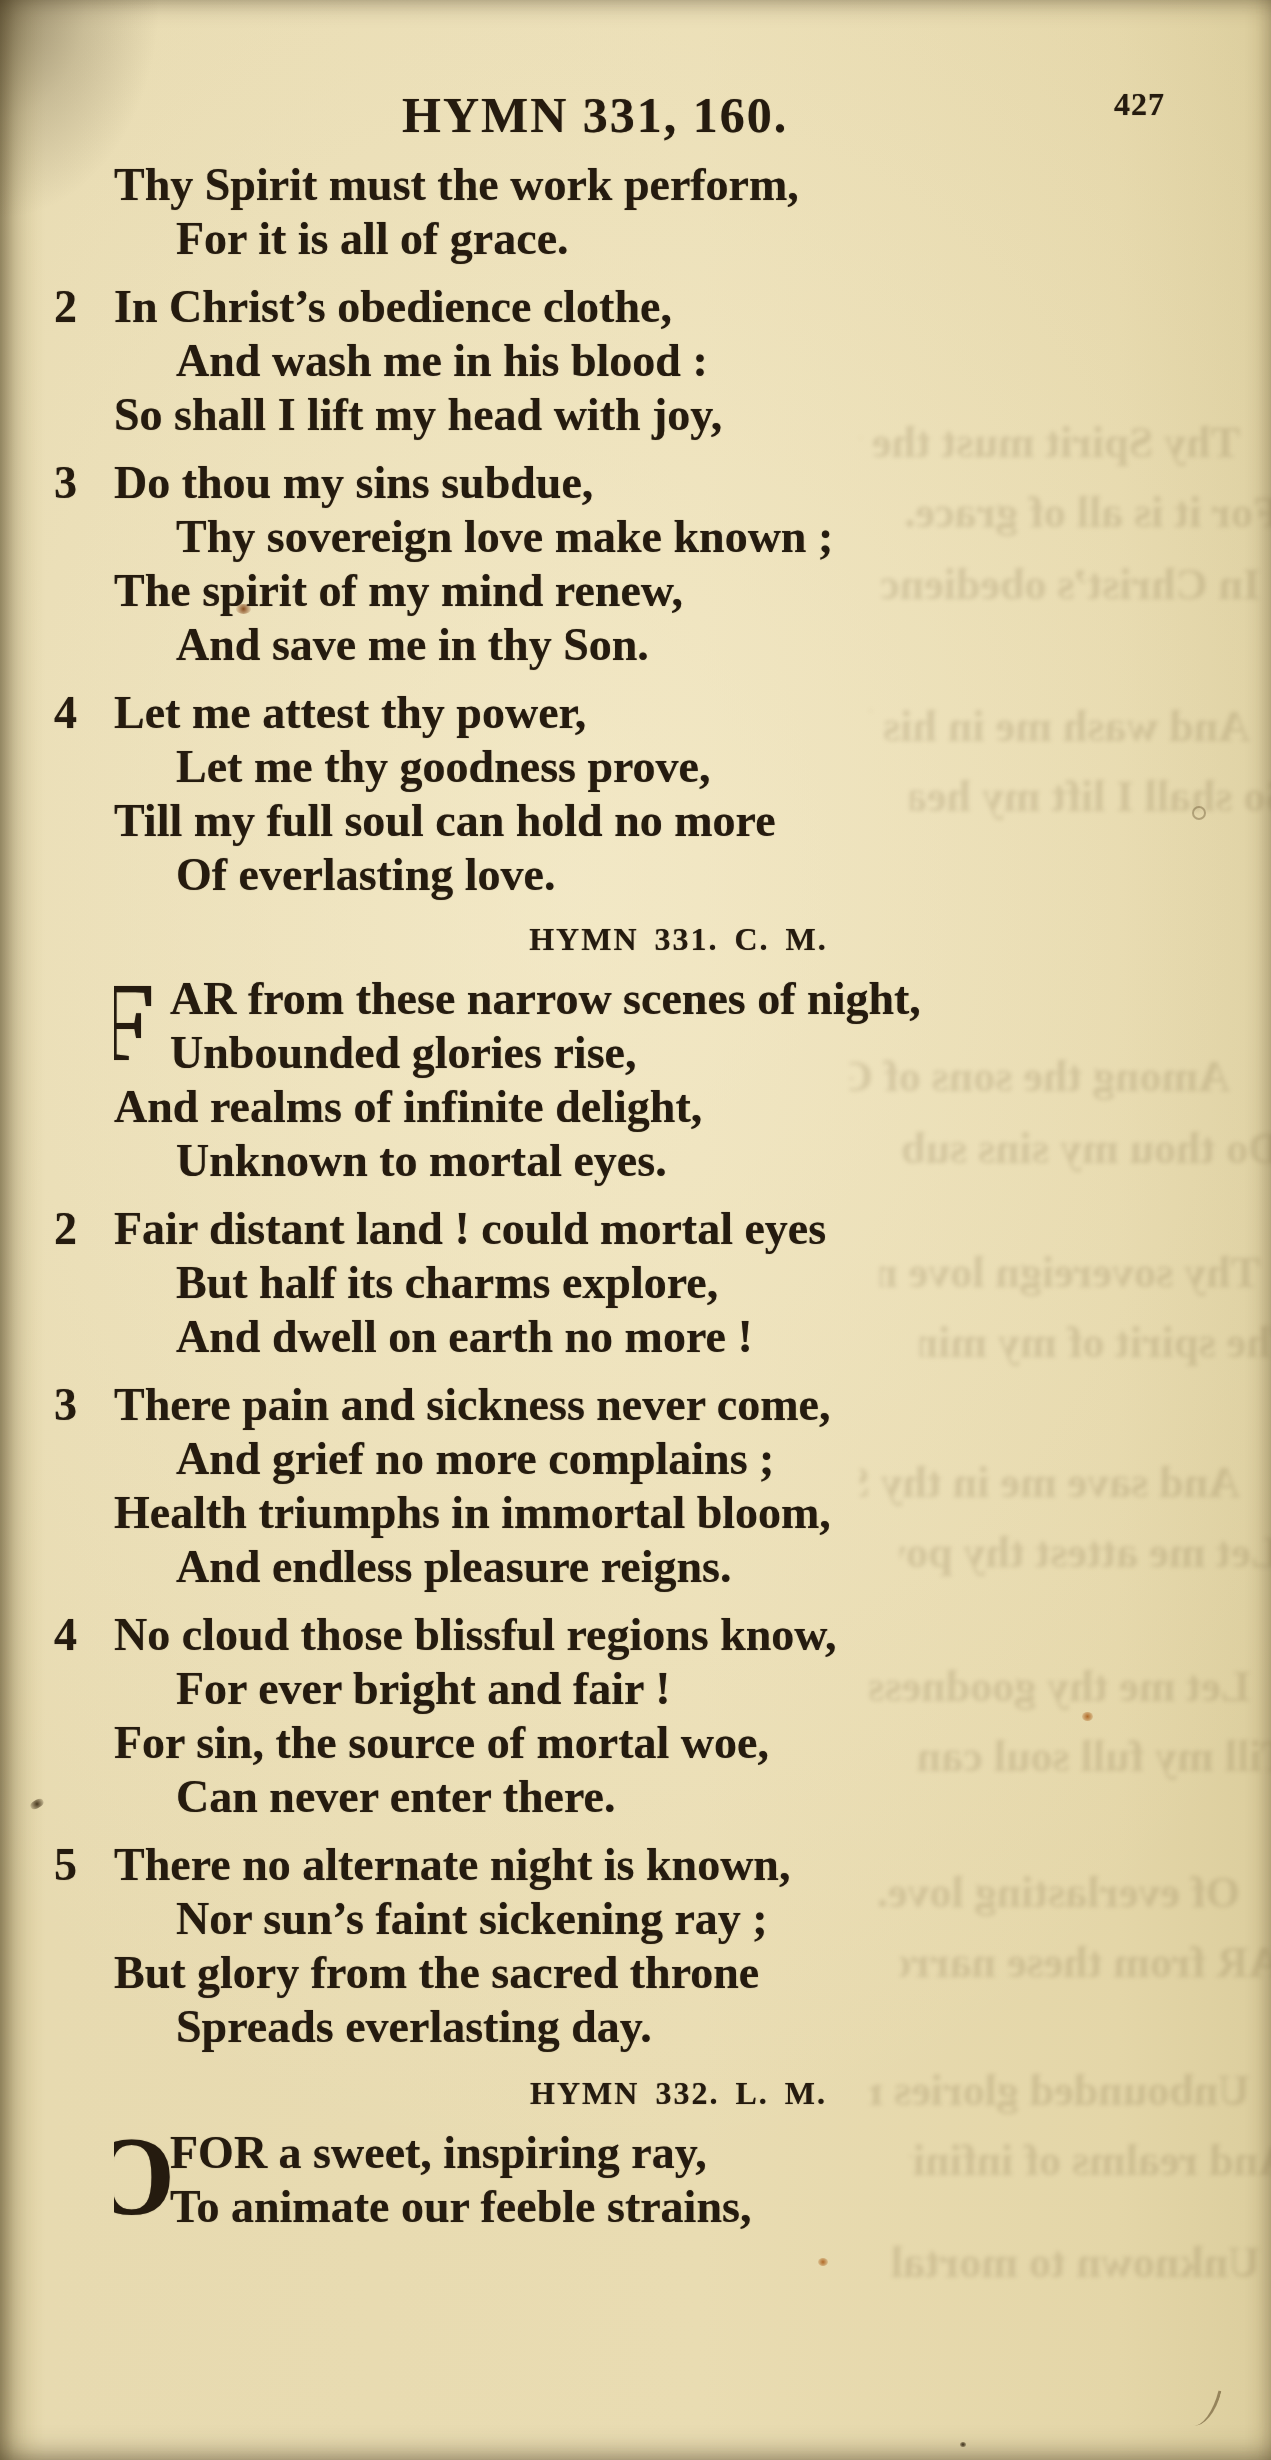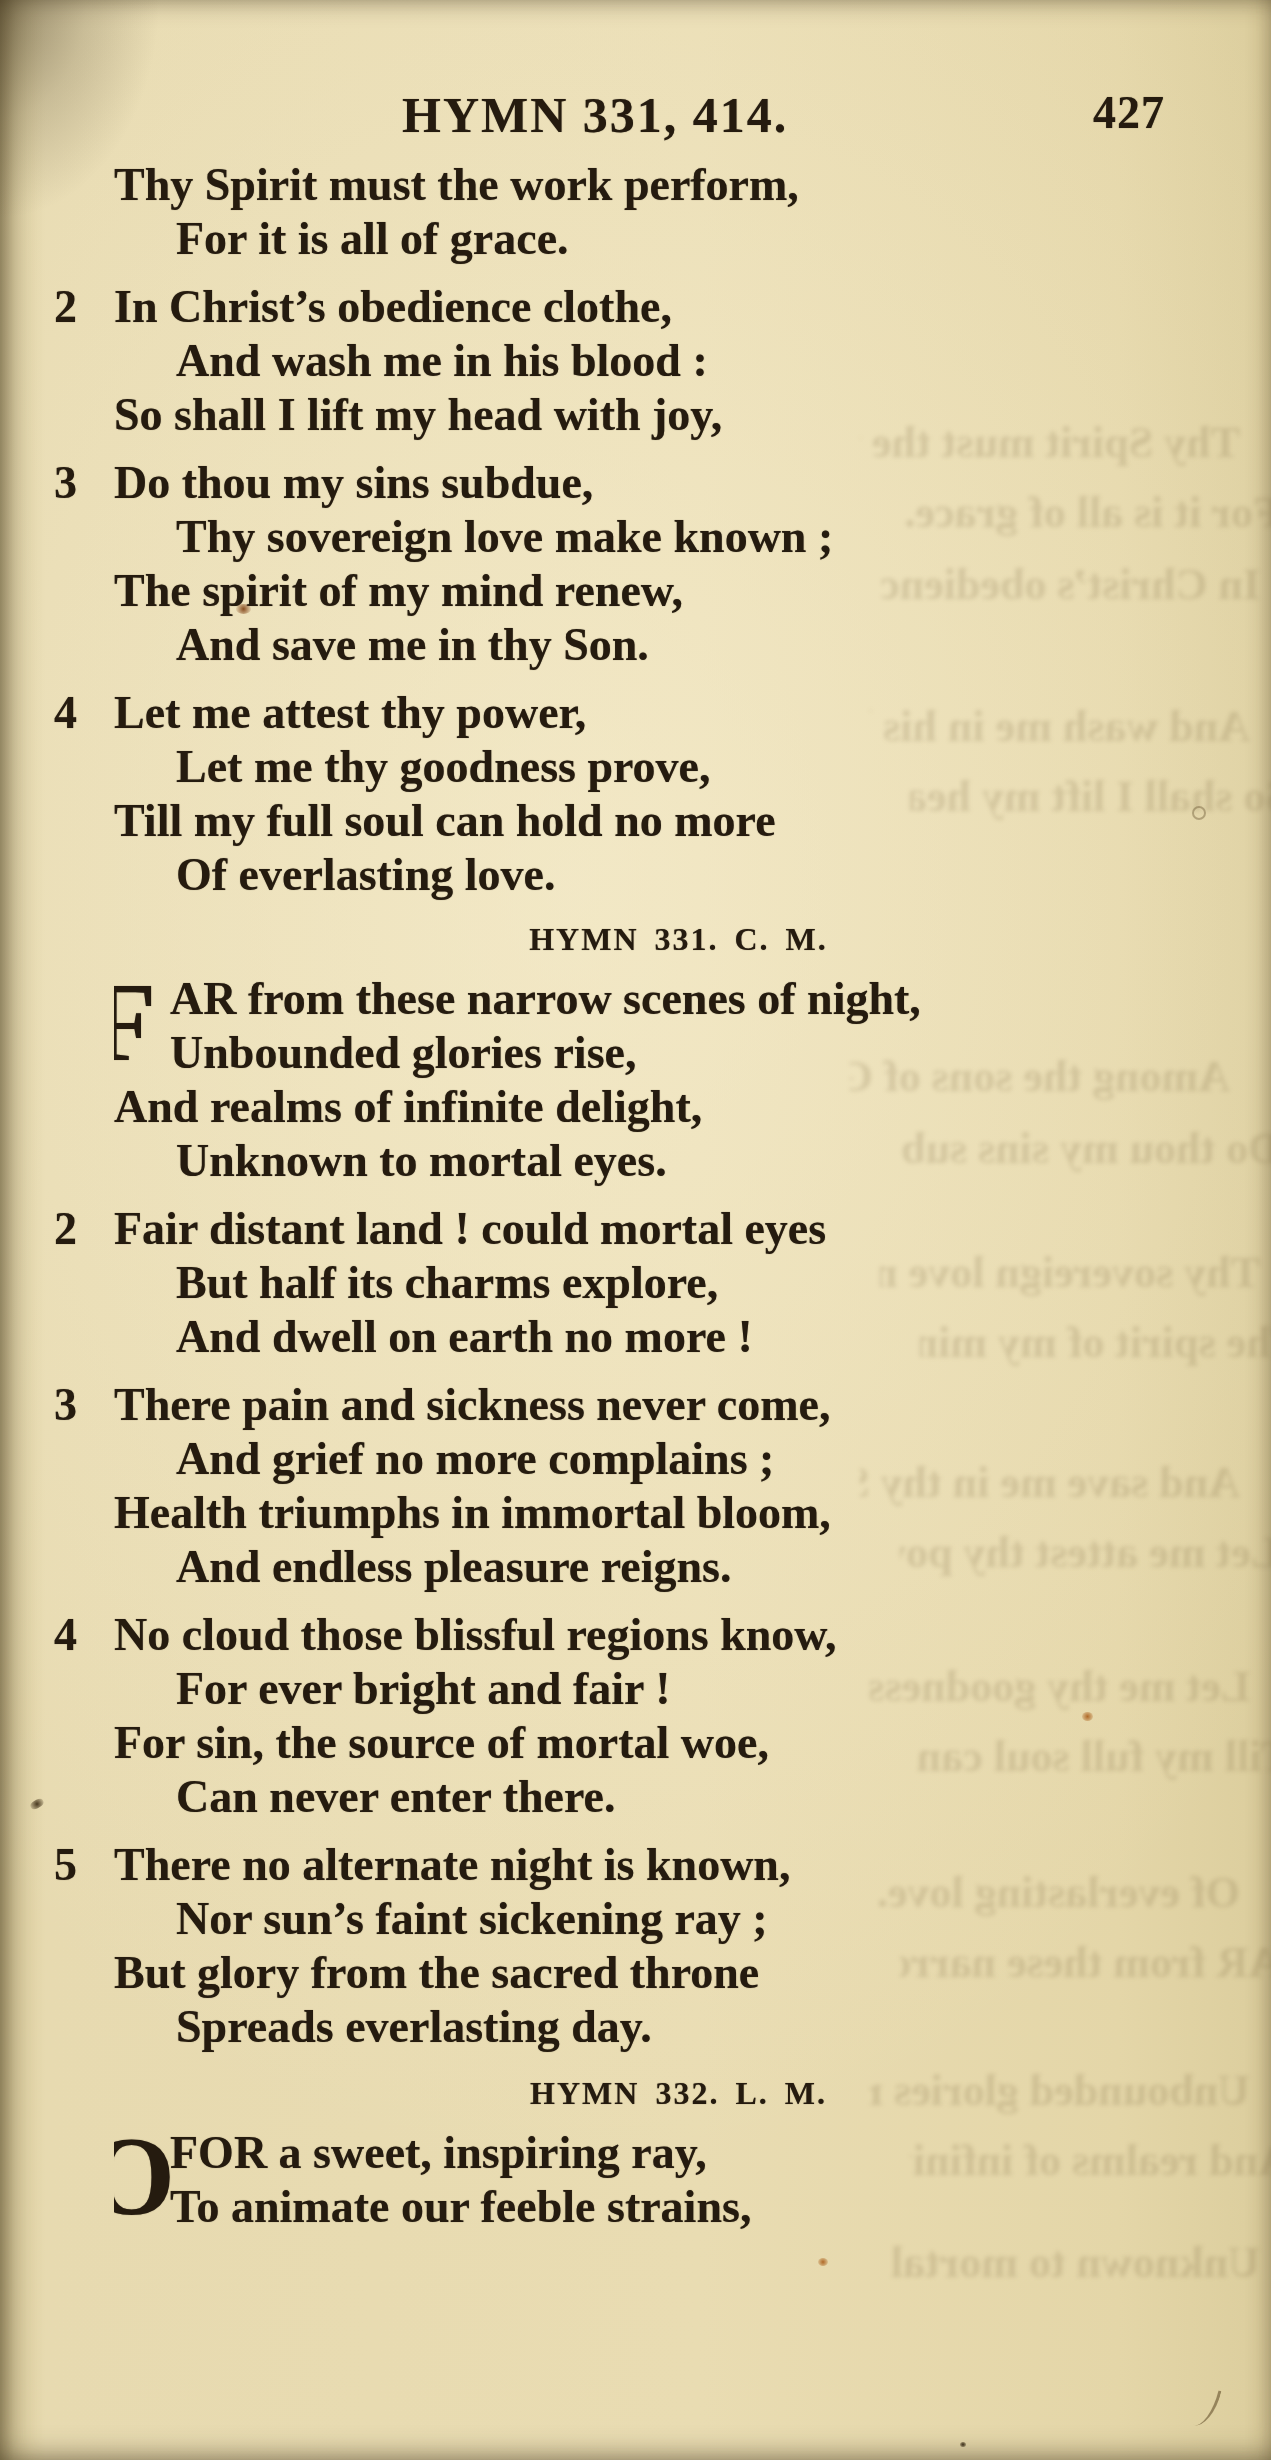"HYMN 331, 414." span.head-title { text: 414 -> 160 }
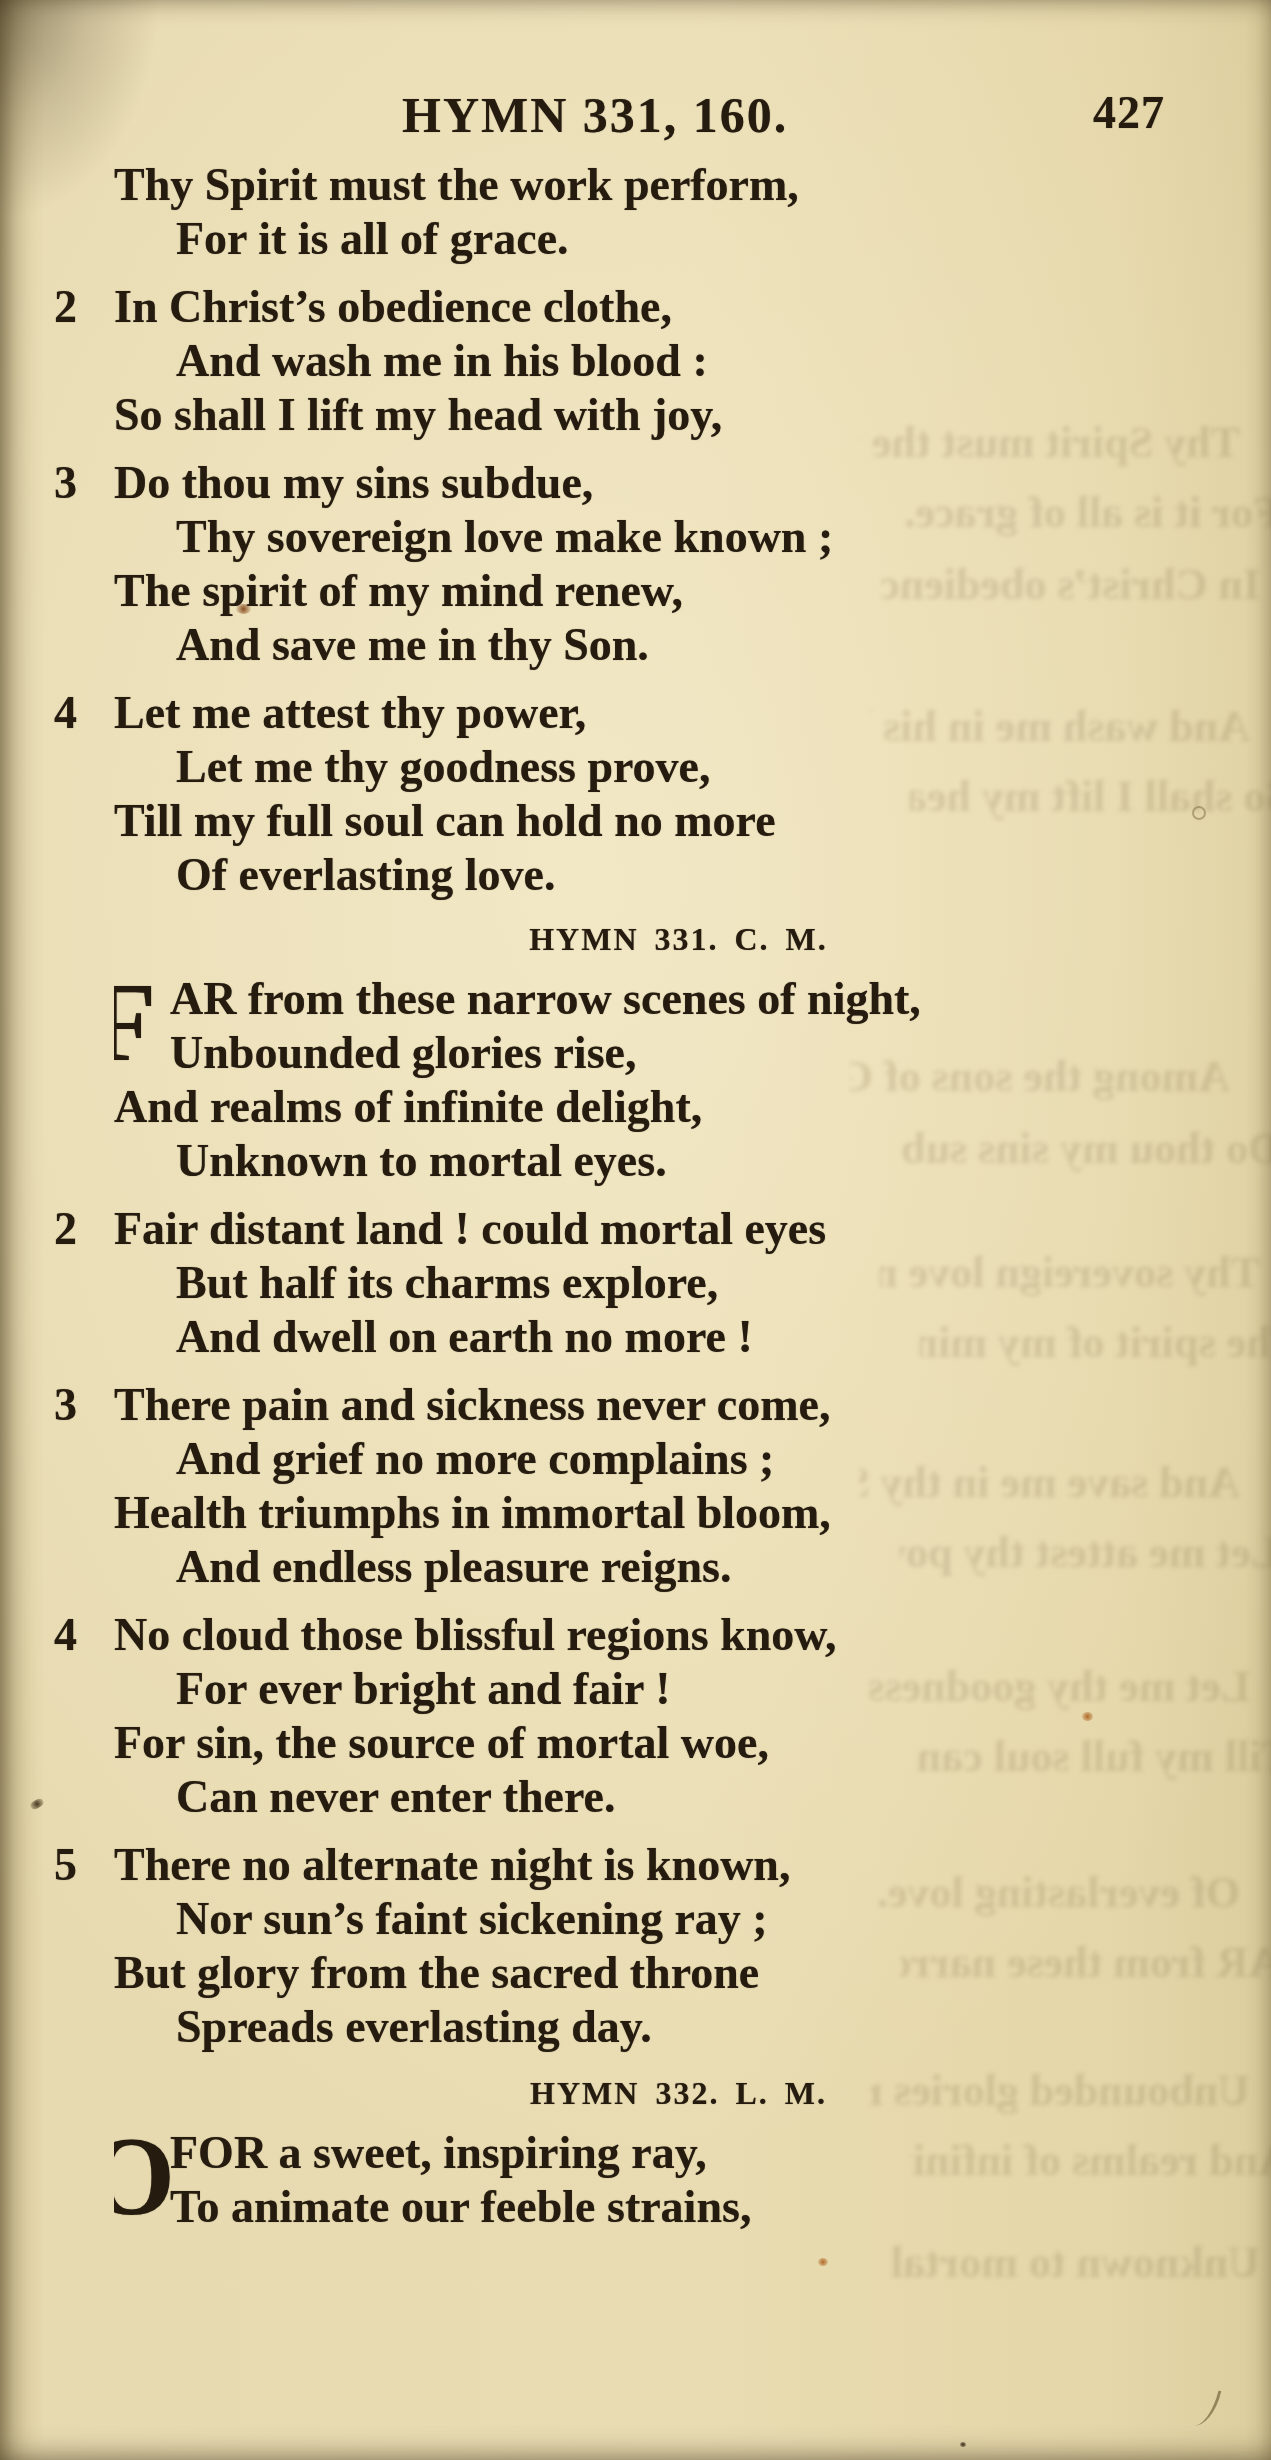"427" .head-page { font-size: 46px -> 32px }
